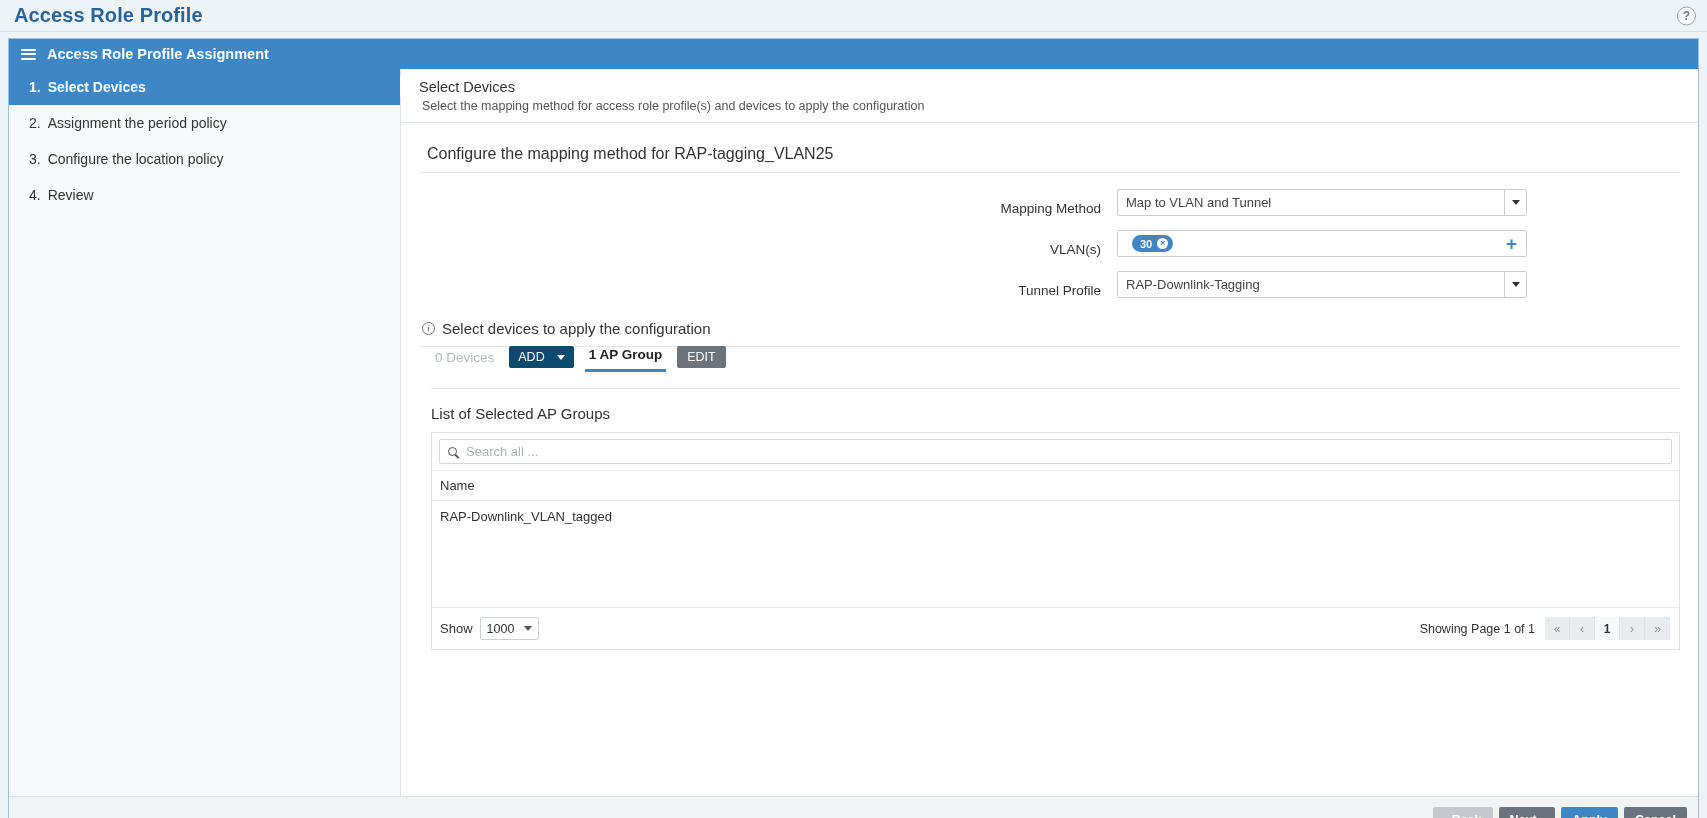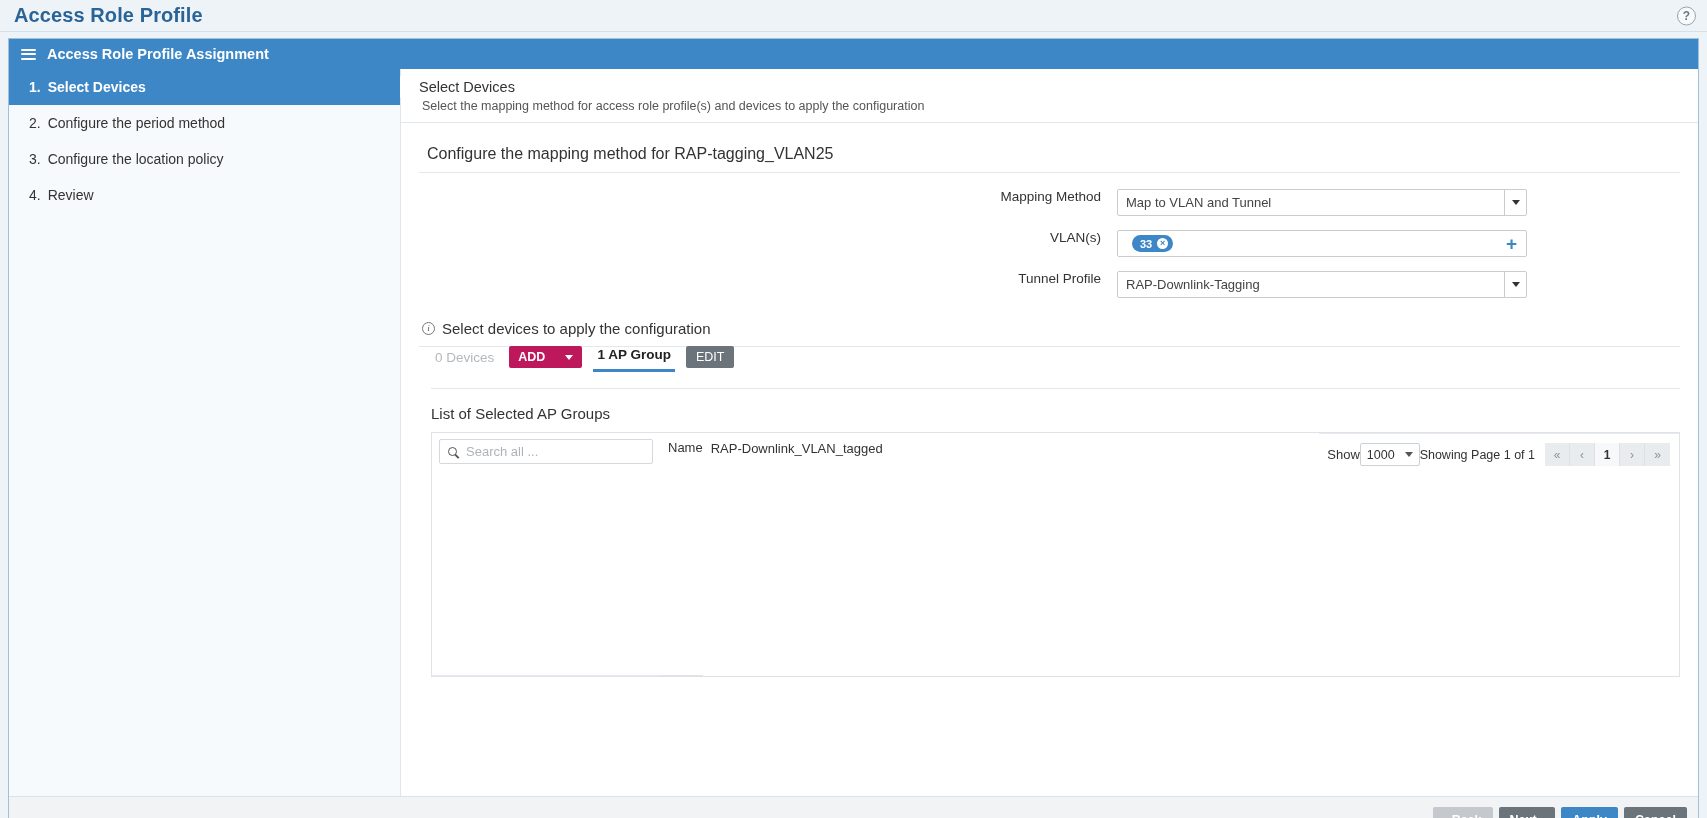"Configure the period method" span { text: Configure the period method -> Assignment the period policy }
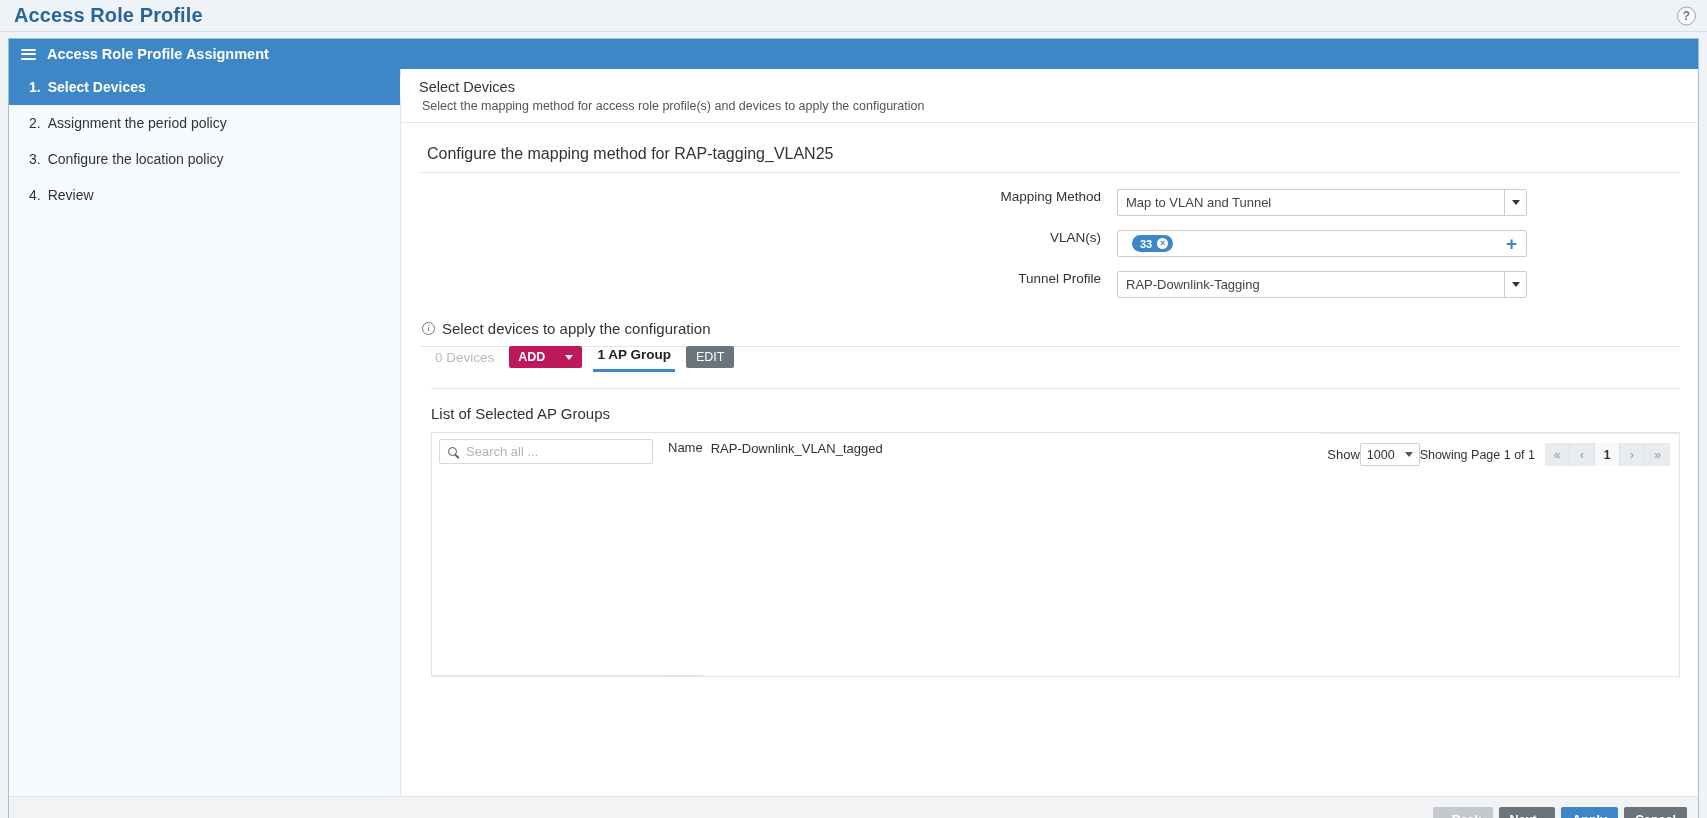"Mapping Method" .frow { align-items: flex-start -> flex-end }
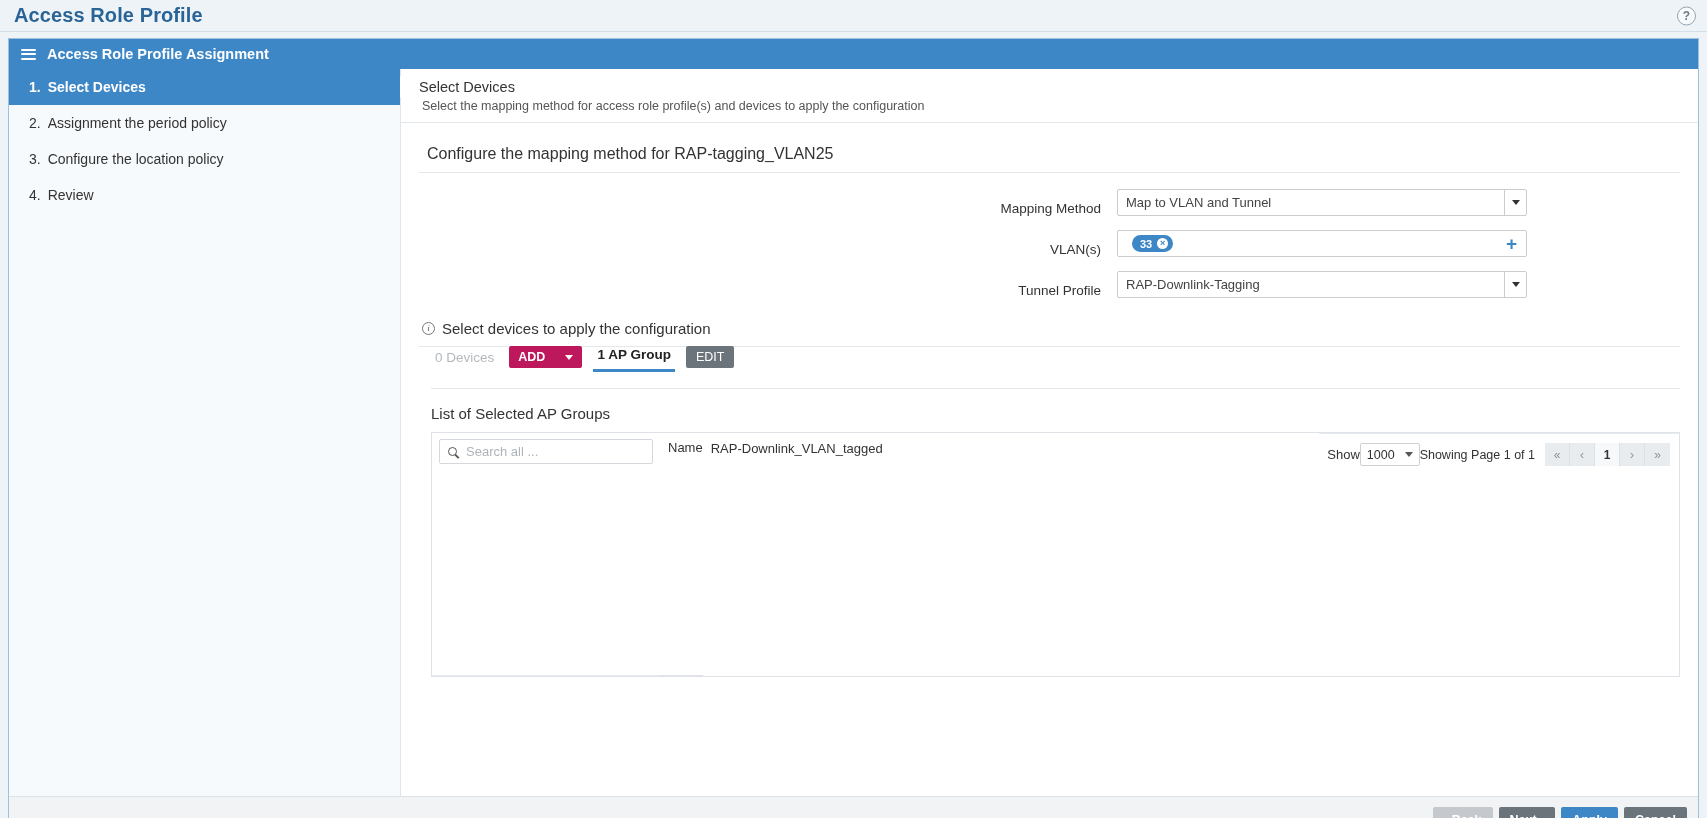"33" span { text: 33 -> 30 }
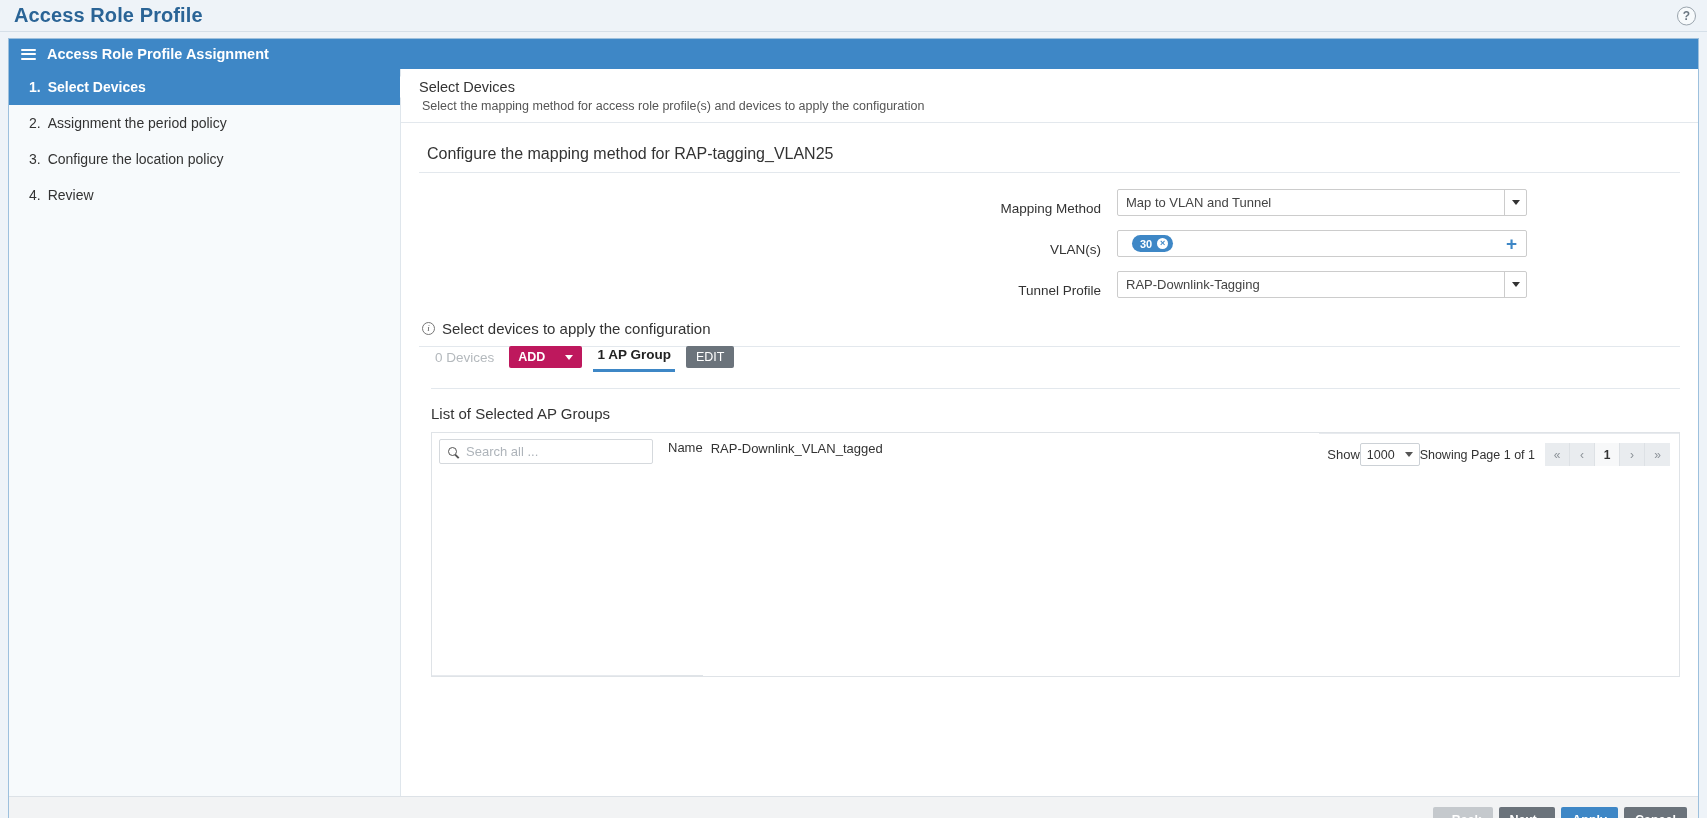"ADD" .btn-gray { background: #be185d -> #0c4a6e; font-weight: bold -> normal; gap: 20px -> 12px }
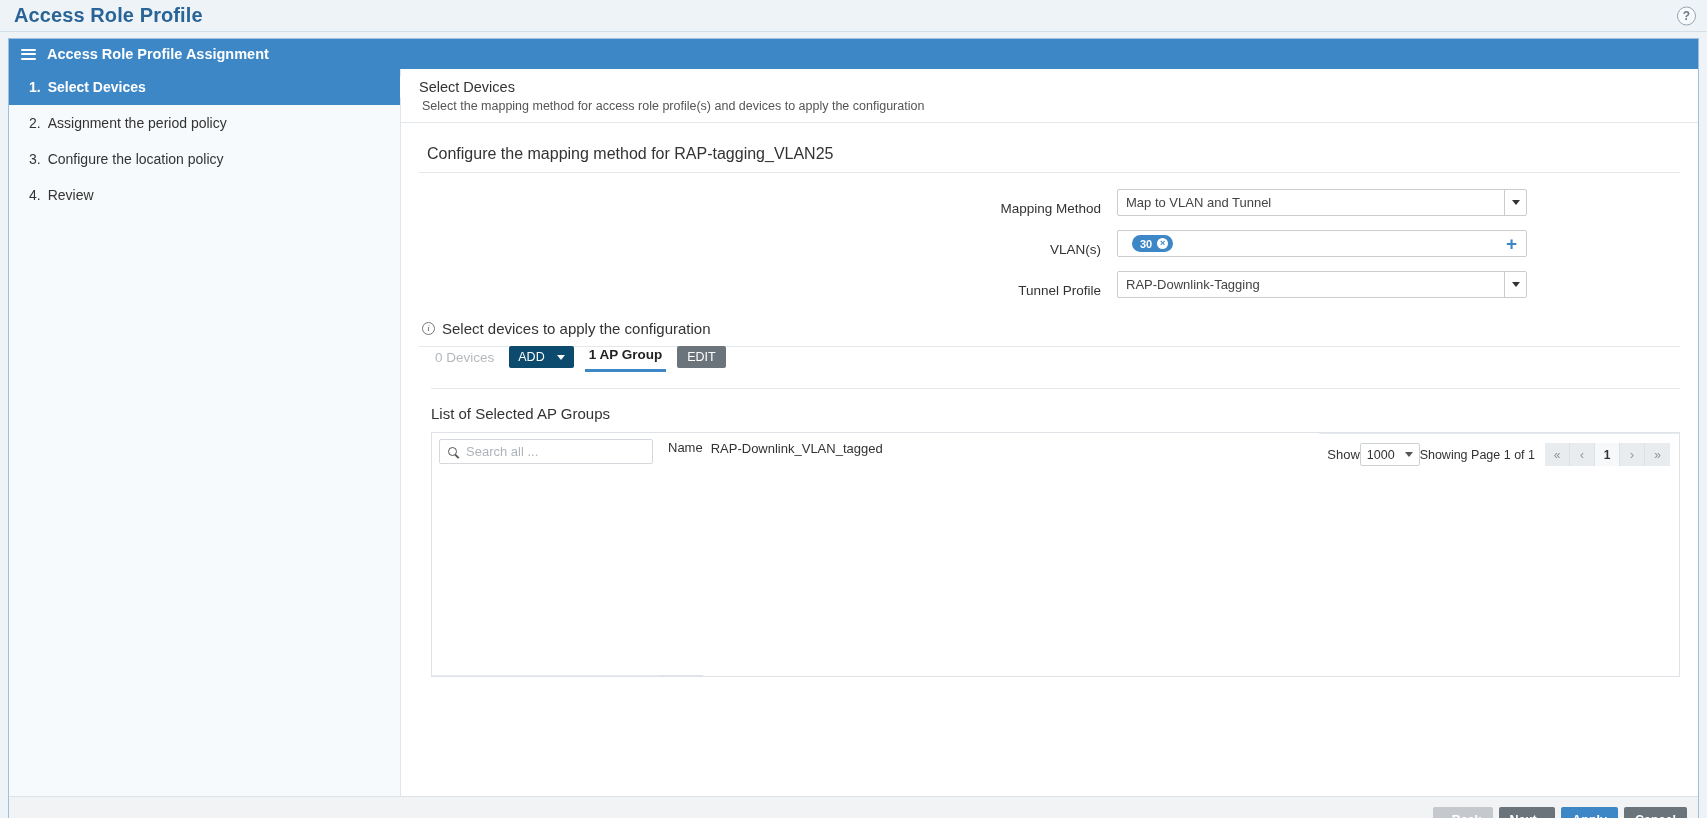"Search all ..." .list-box { flex-direction: row -> column; height: 245px -> 218px }
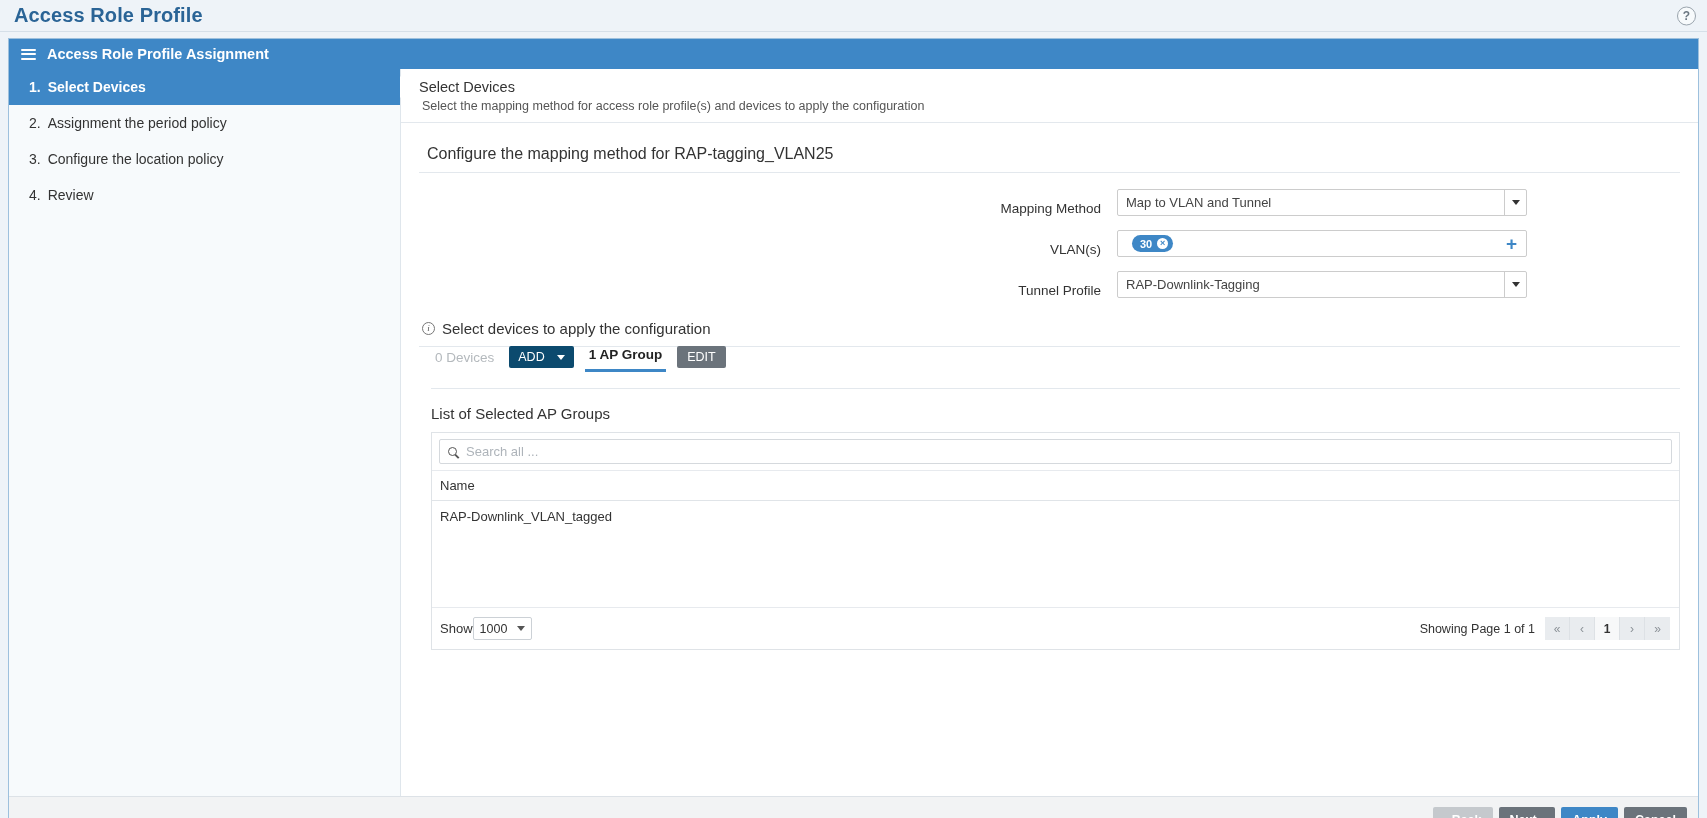"Show" .show-wrap { gap: none -> 7px }
